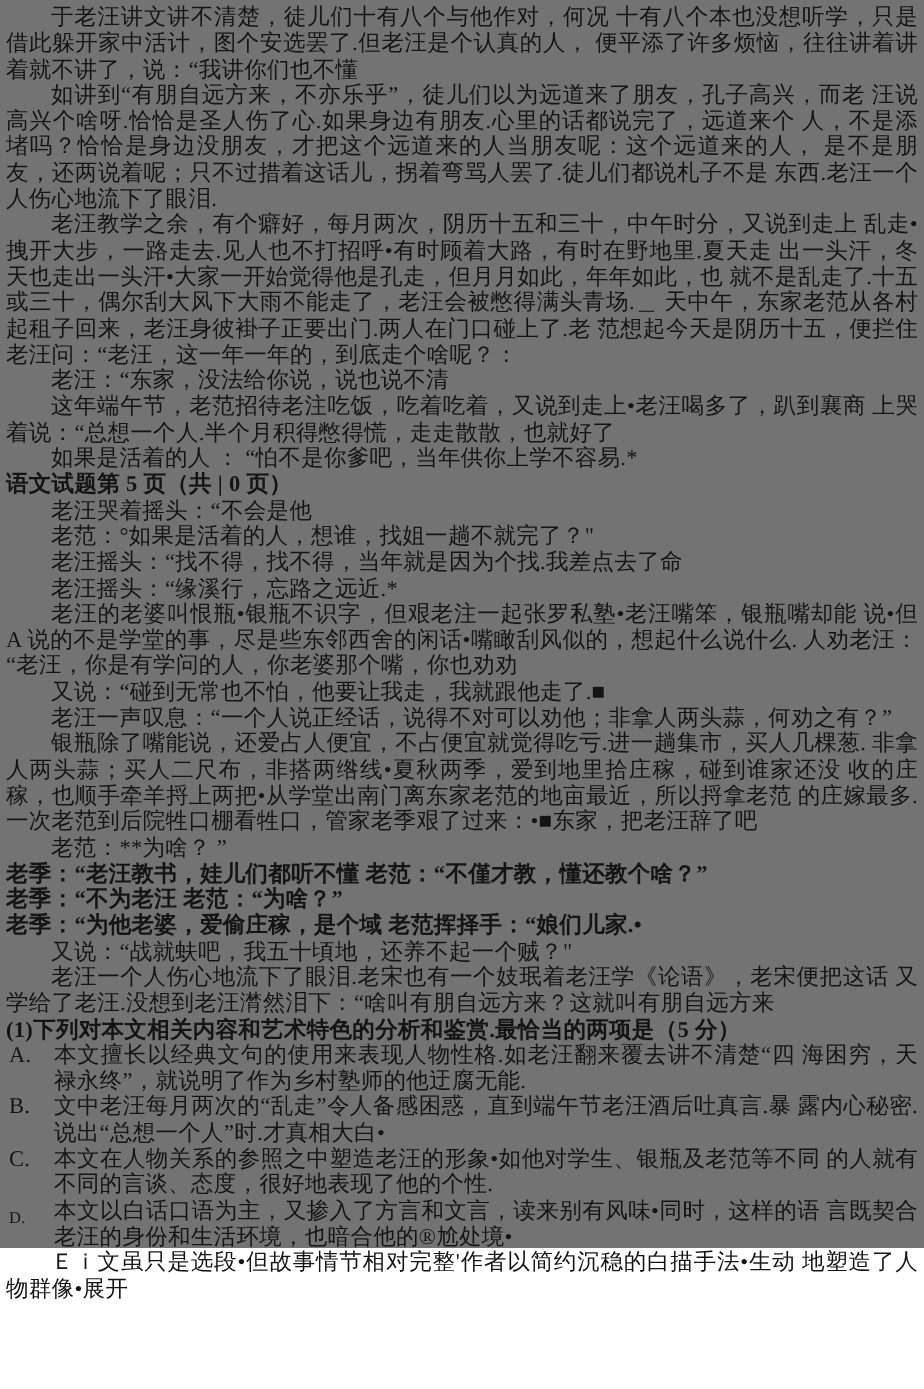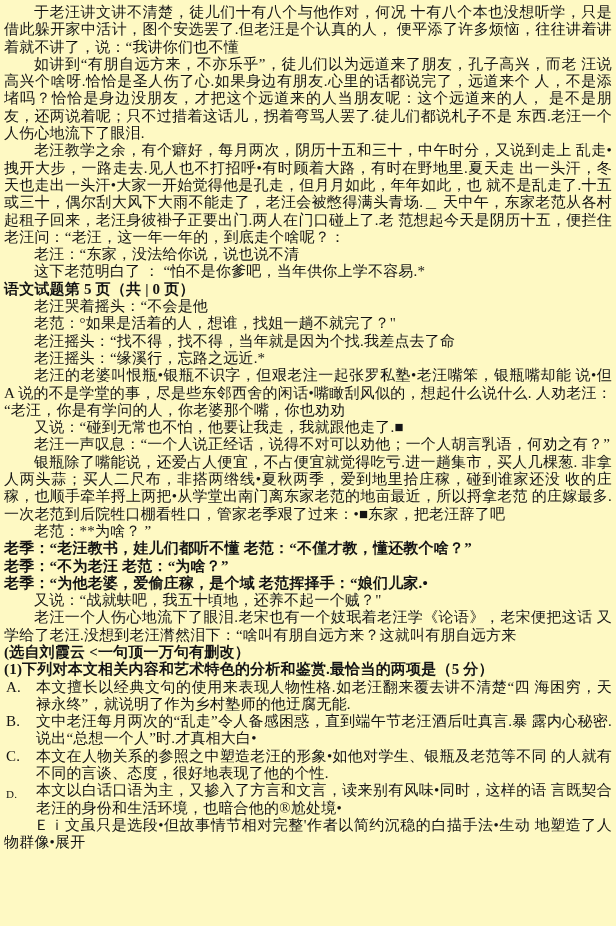"于老汪讲文讲不清楚，徒儿们十有八个与他作对，何况" .page { background: #fef9c3 -> #737373; height: 926px -> 832px }
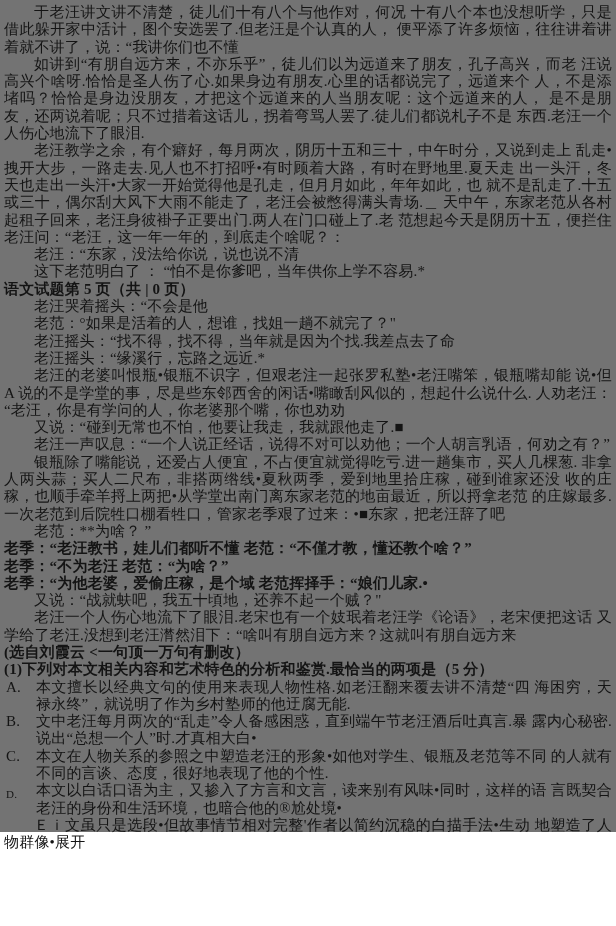"这年端午节，老范招待老注吃饭，吃着吃着，又说到走上•老汪喝多了，趴到襄商" p.indent { html: none -> <p>这年端午节，老范招待老注吃饭，吃着吃着，又说到走上•老汪喝多了，趴到襄商 上哭着说：“总想一个人.半个月积得憋得慌，走走散散，也就好了</p> }
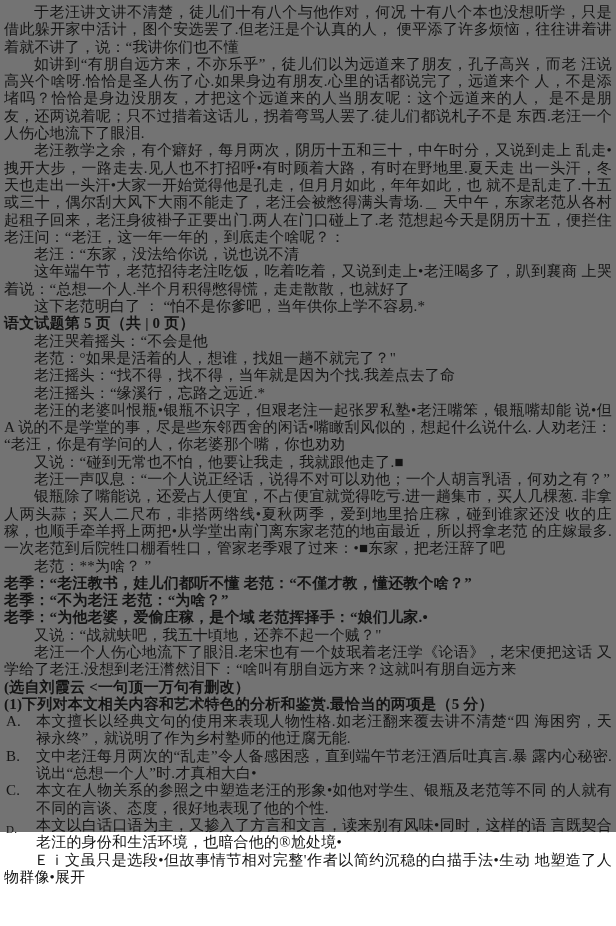"这下老范明白了 ： “怕不是你爹吧，当年供你上学不容易.*" p.indent { text: 这下老范明白了 -> 如果是活着的人 }
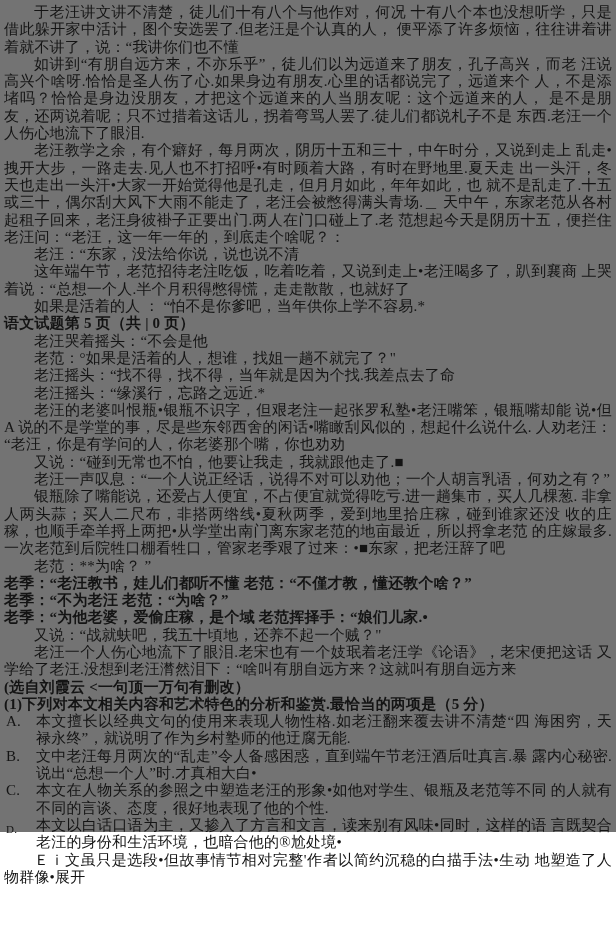"老汪一声叹息：“一个人说正经话，说得不对可以劝他；一个人胡言乳语，何劝之有？”" p.indent { text: 一个人胡言乳语 -> 非拿人两头蒜 }
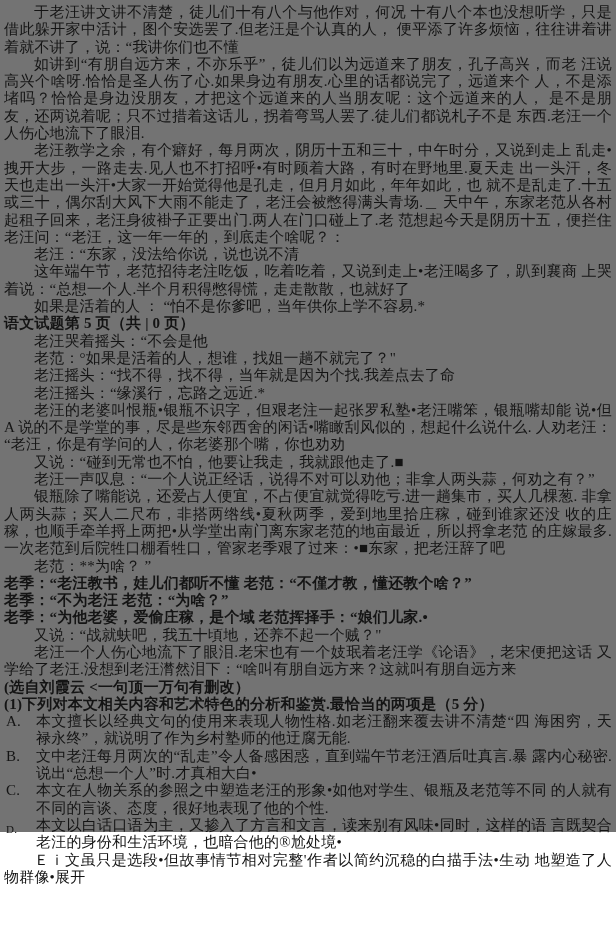"(选自刘霞云 <一句顶一万句有删改）" p.noindent { html: <p>(选自刘霞云 &lt;一句顶一万句有删改）</p> -> none }
